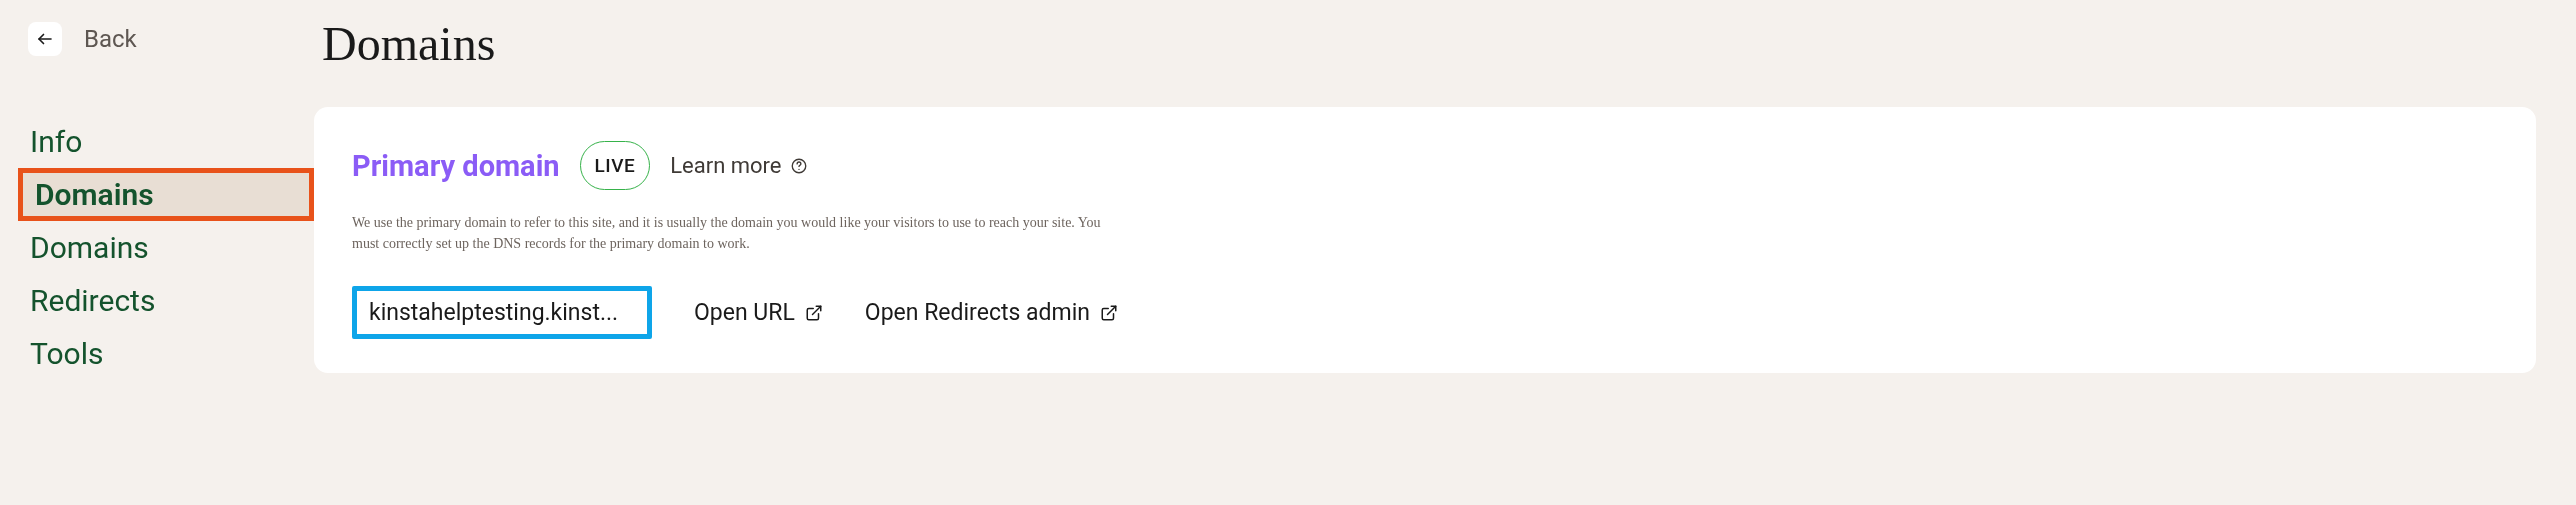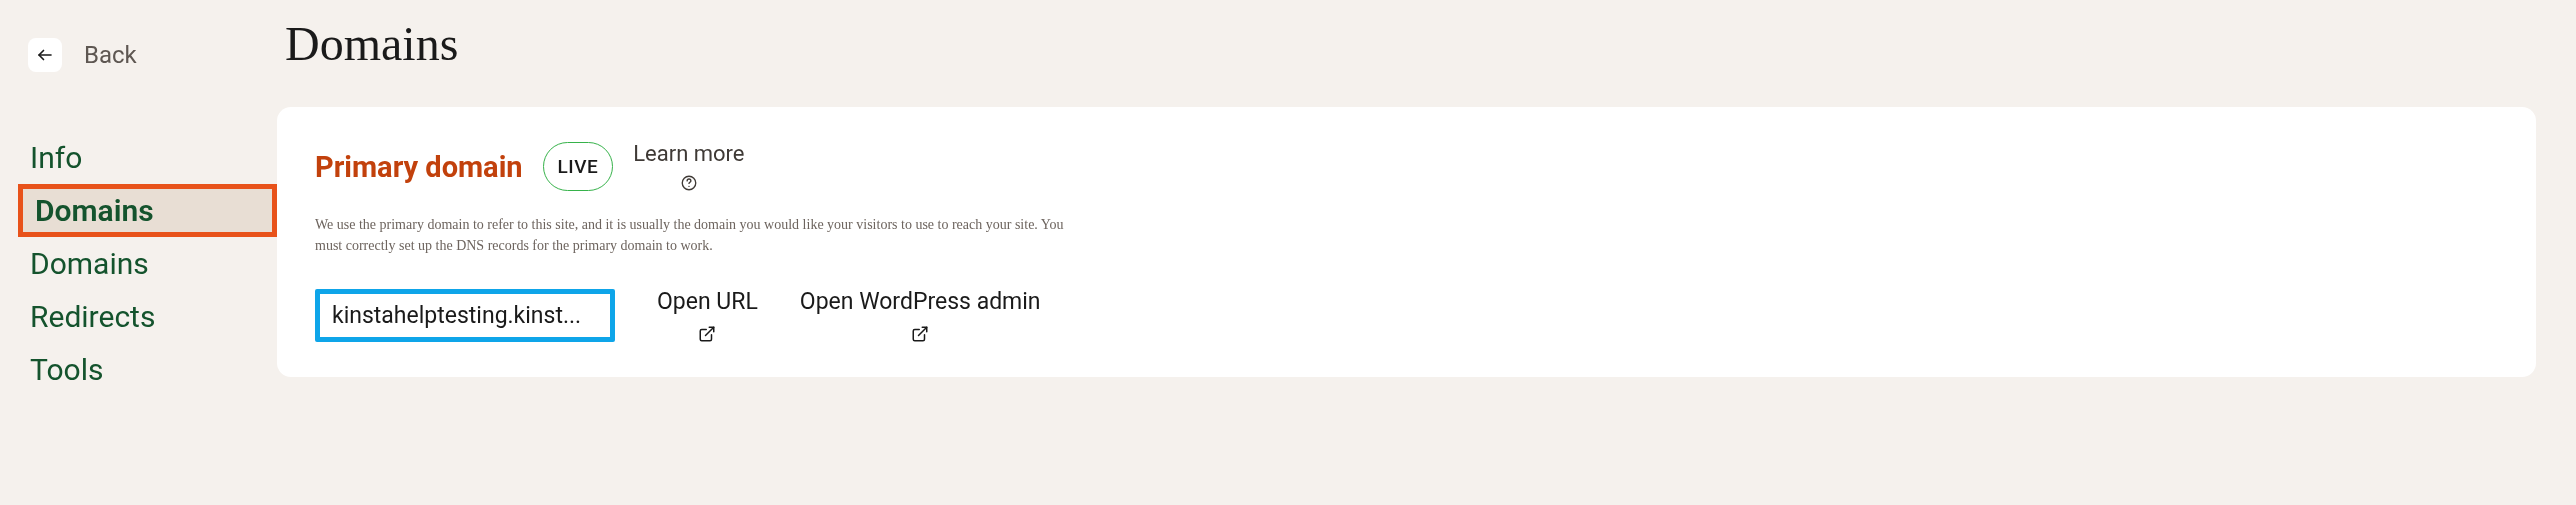"Back" .sidebar { padding-top: 38px -> 22px; width: 277px -> 314px }
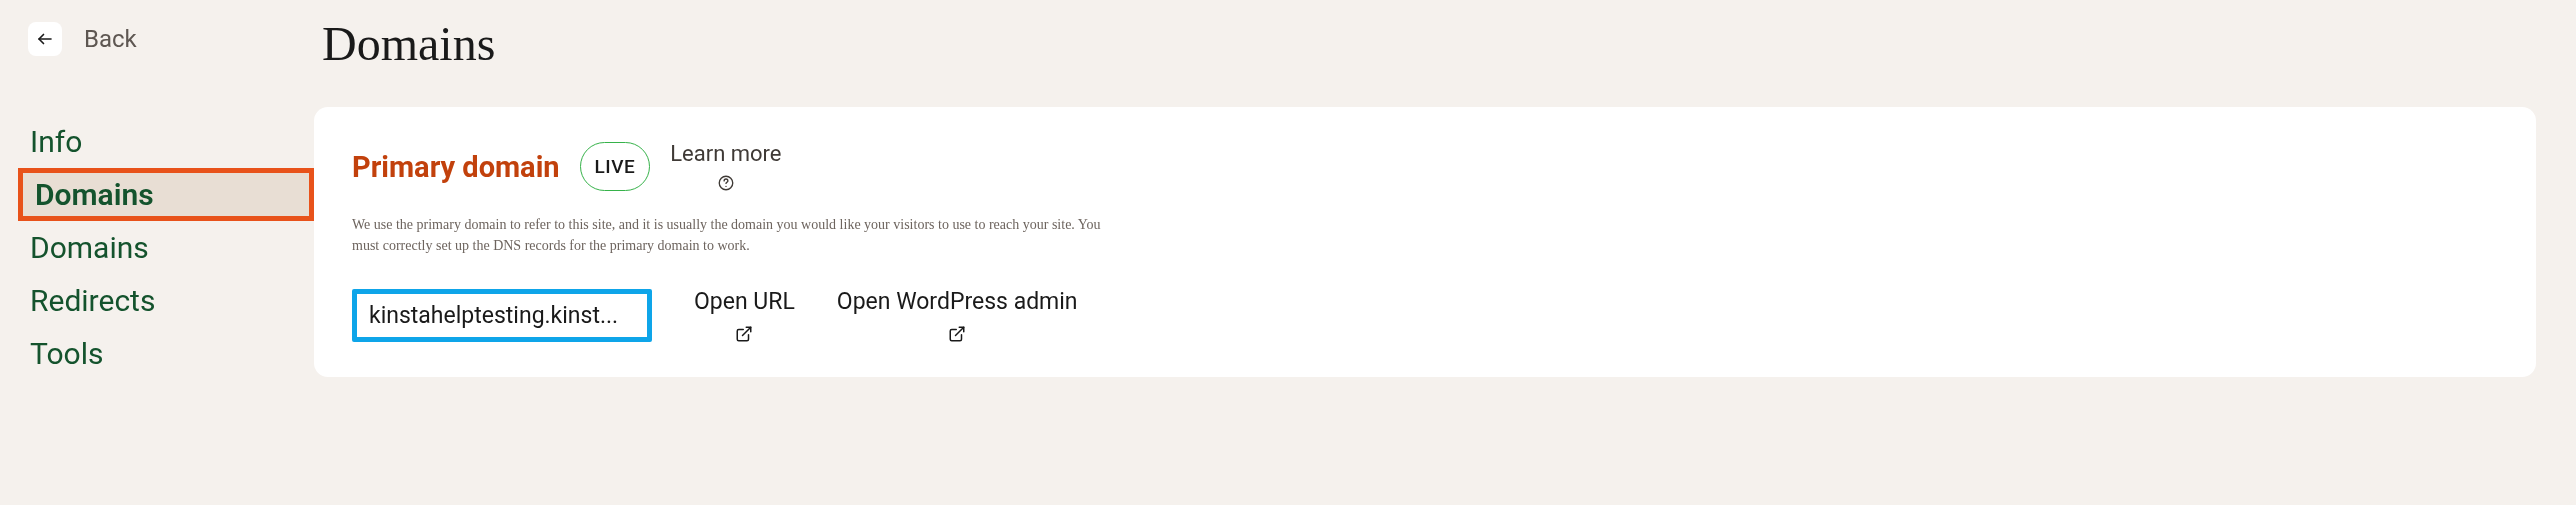"Primary domain" .card-title { color: #c2410c -> #8b5cf6 }
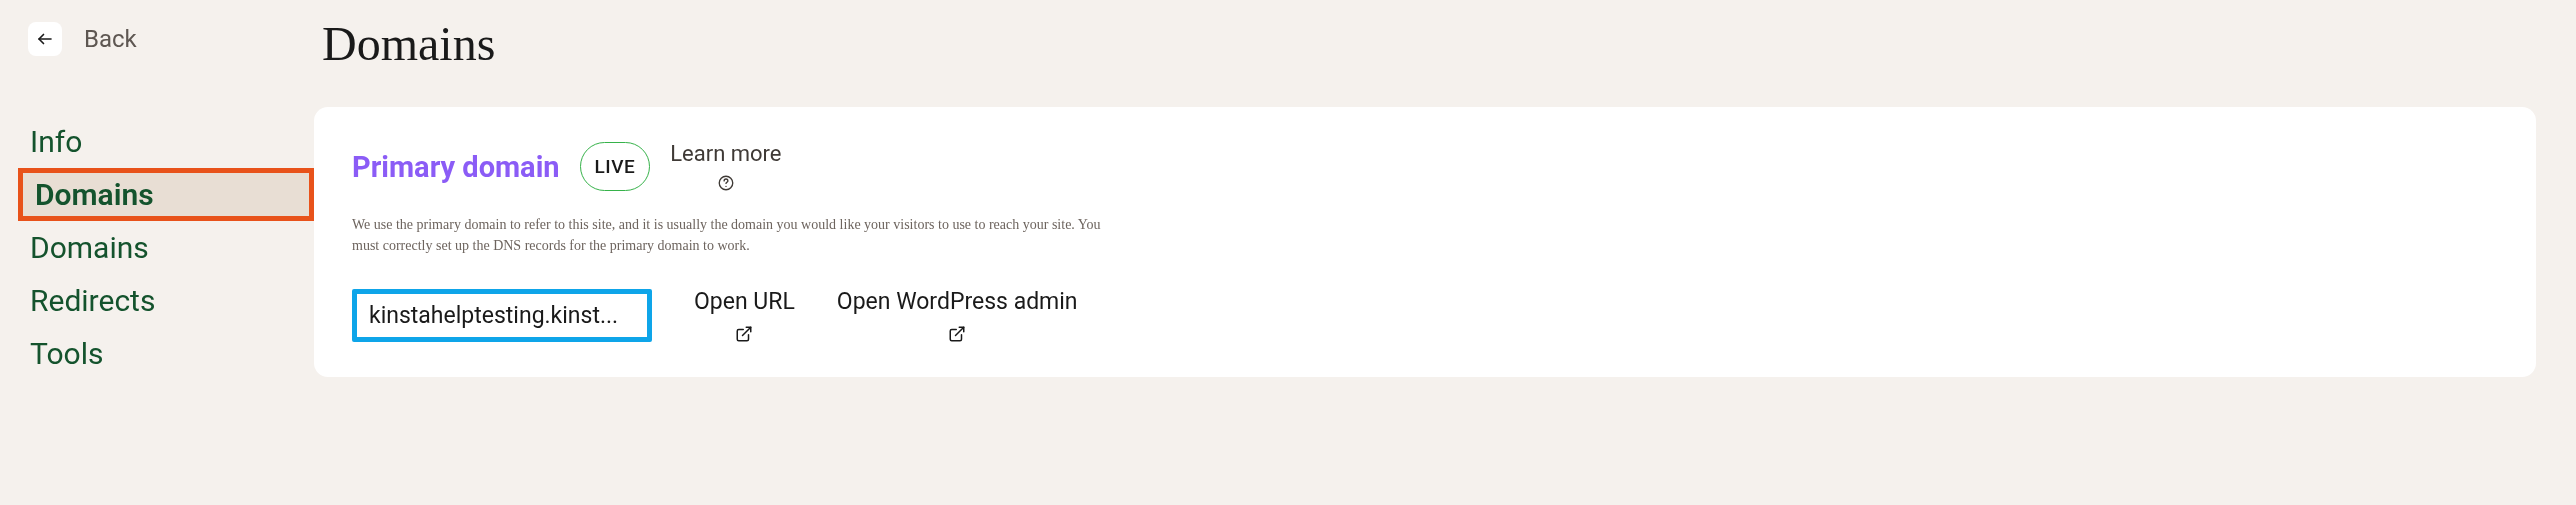"Learn more" .learn-more { flex-direction: column -> none }
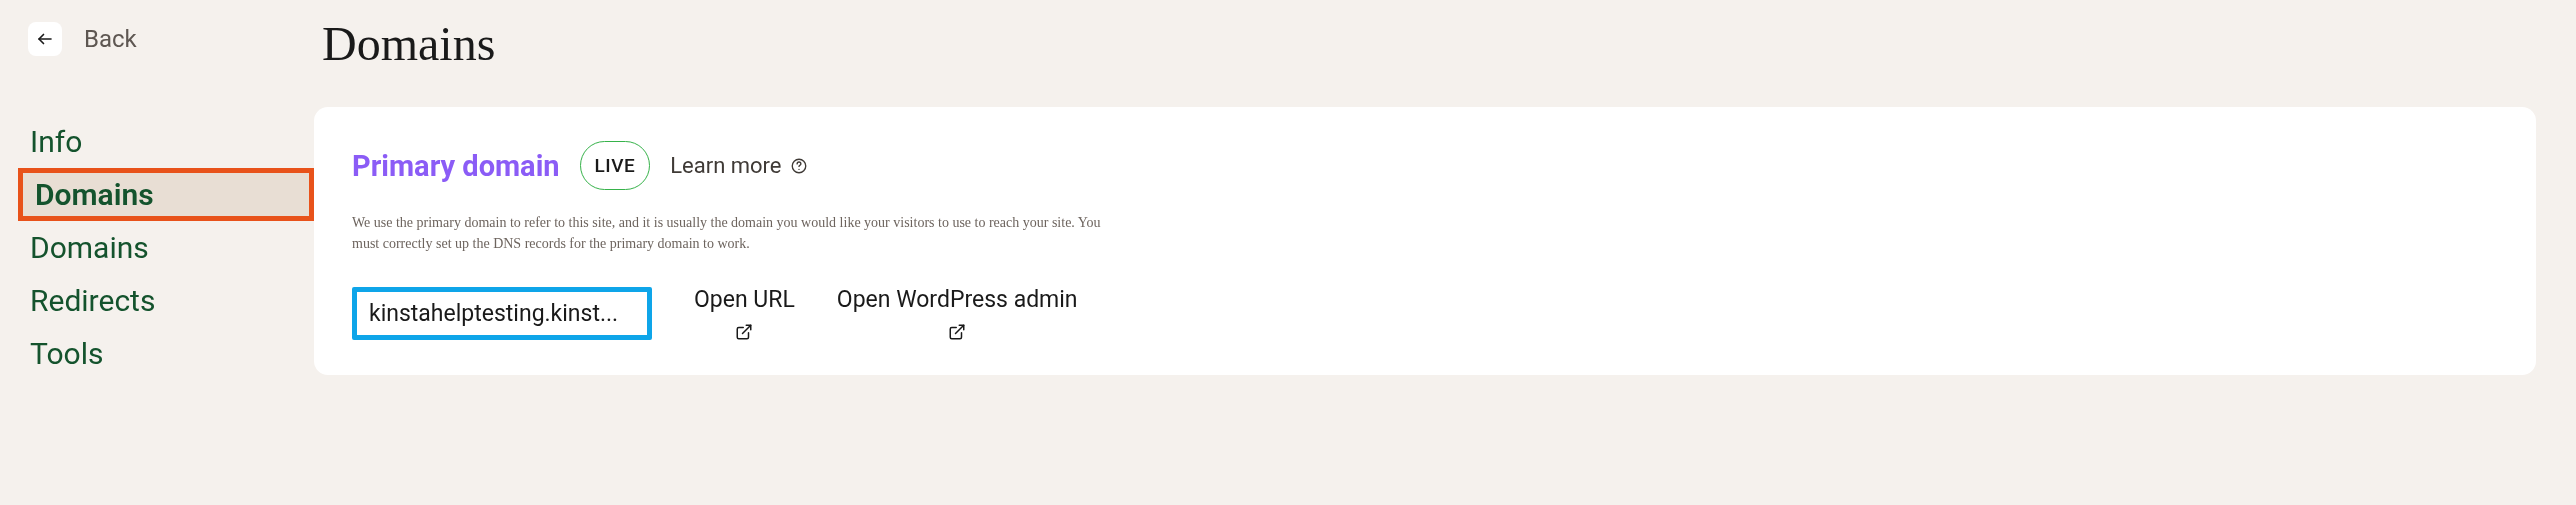"Open URL" .action-link { flex-direction: column -> none }
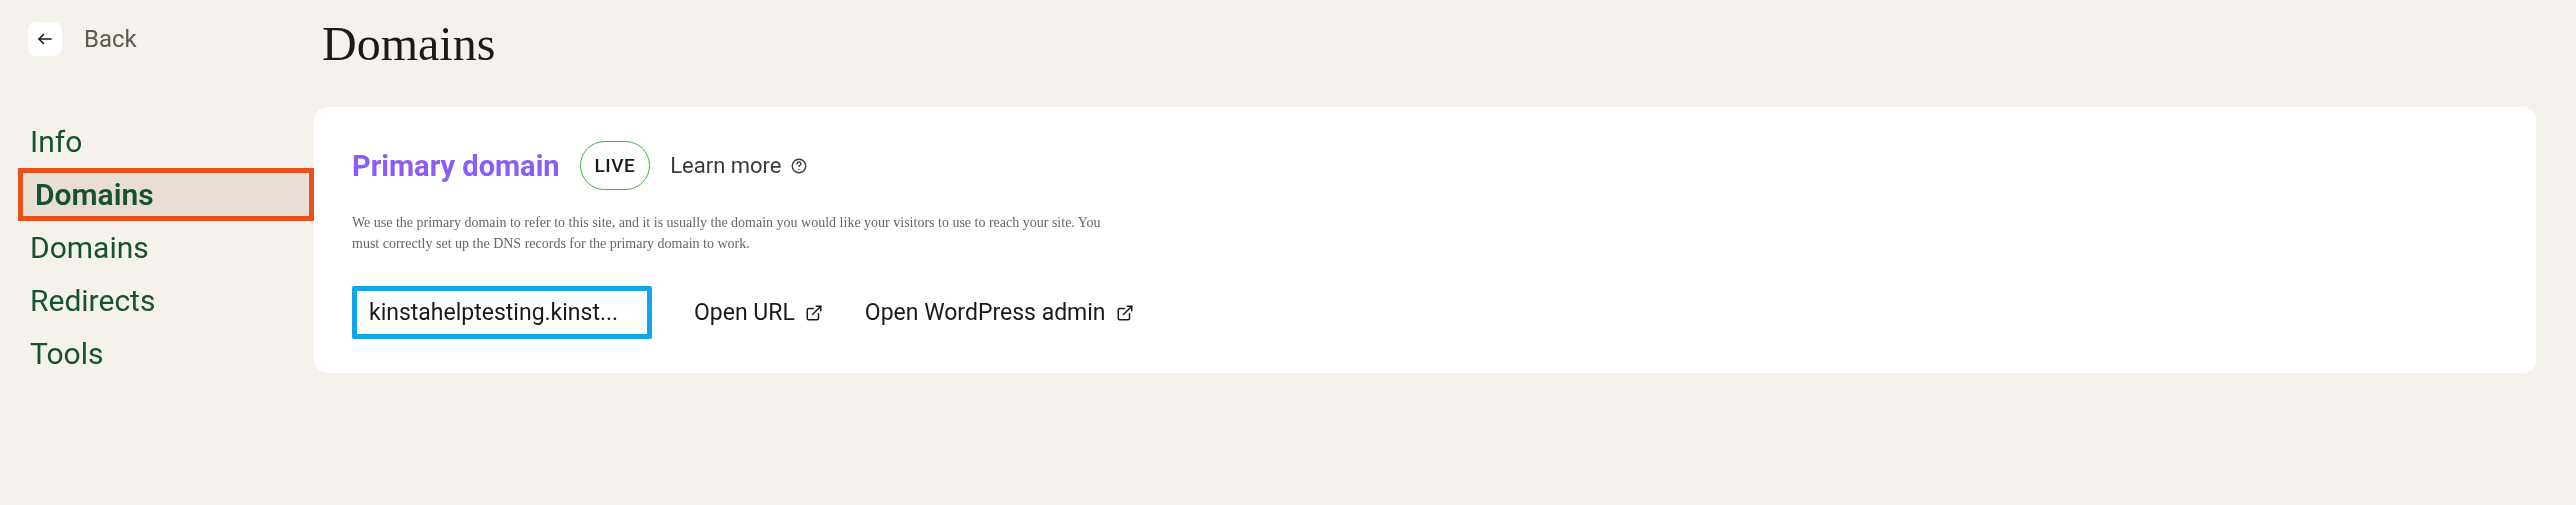"Open WordPress admin" span { text: WordPress -> Redirects }
